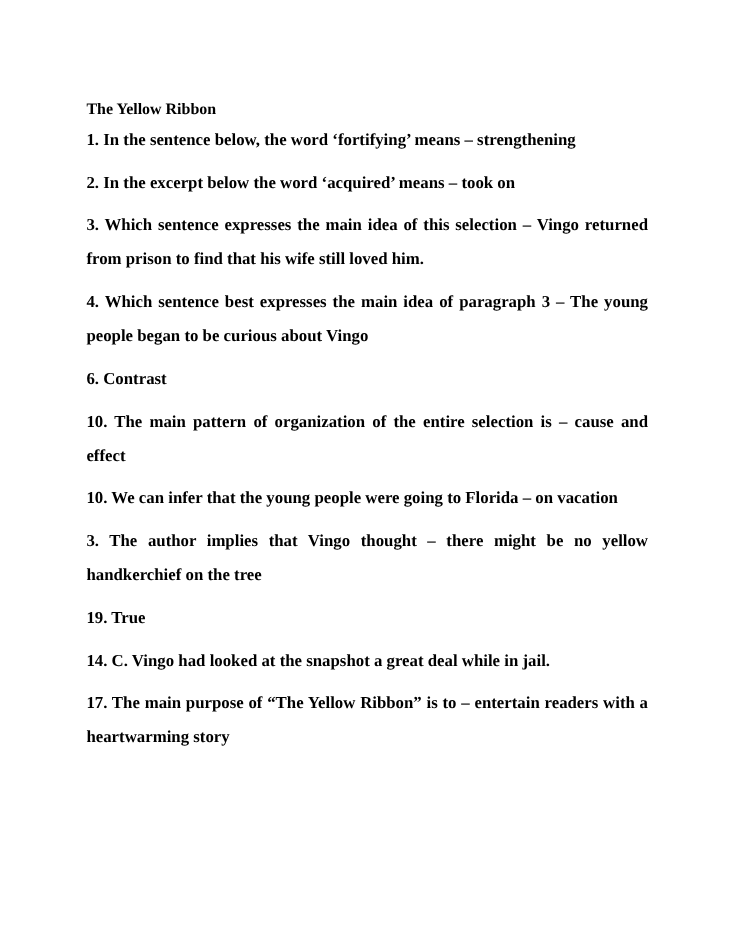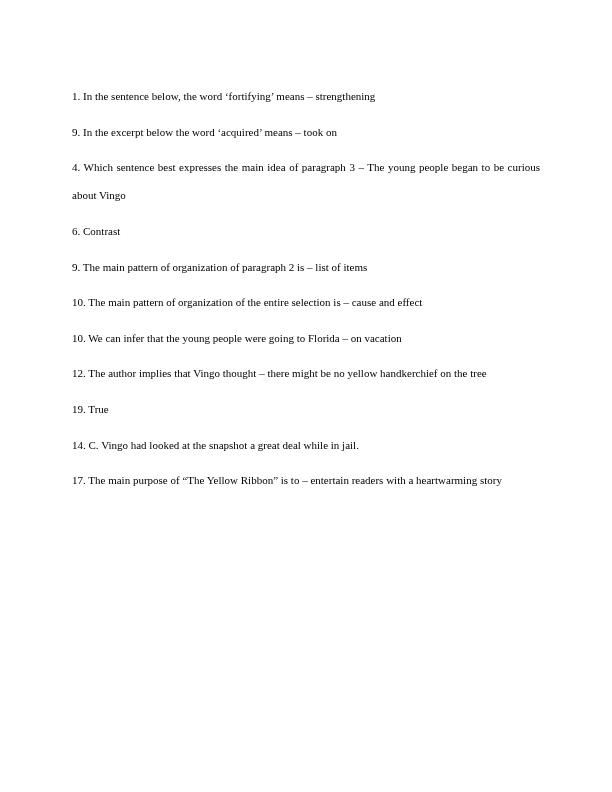"The Yellow Ribbon" div.title { html: none -> <div>The Yellow Ribbon</div> }
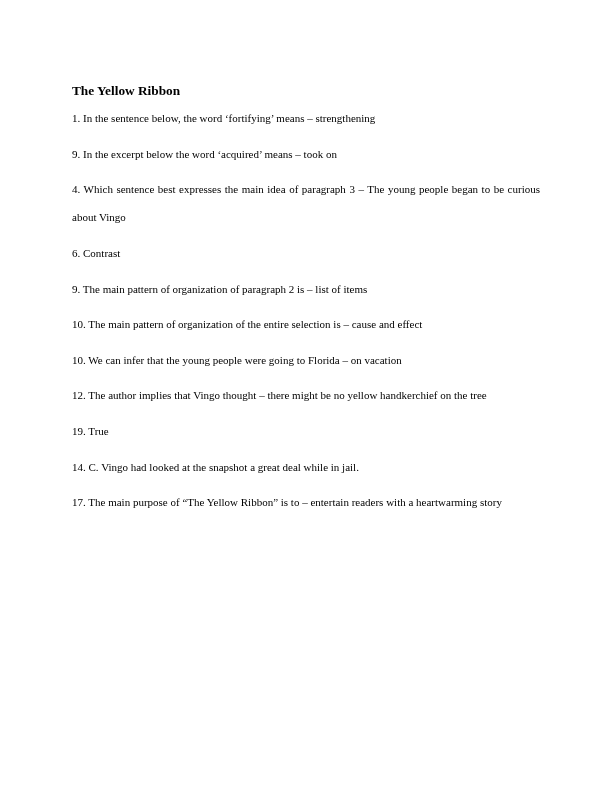"1. In the sentence below," .para { font-size: 11px -> 14px; font-weight: none -> bold }
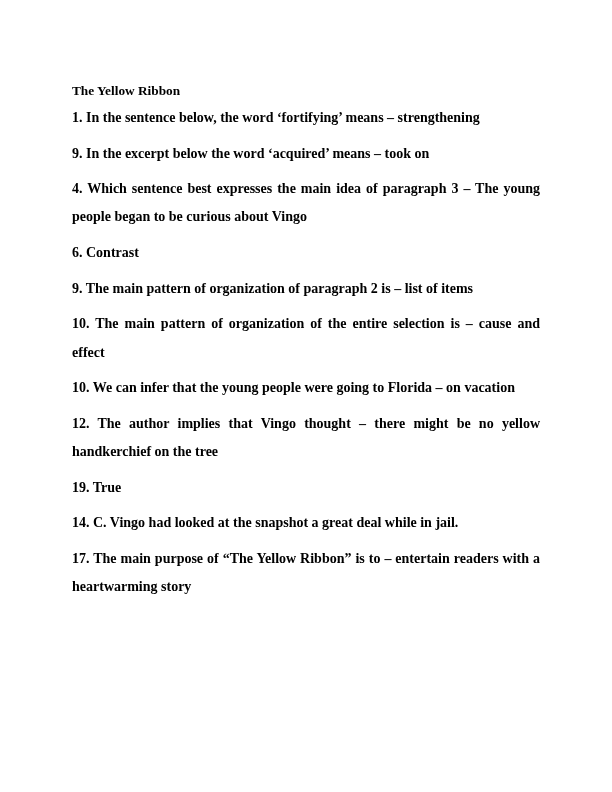"9. In the excerpt below" p.para { text: 9 -> 2 }
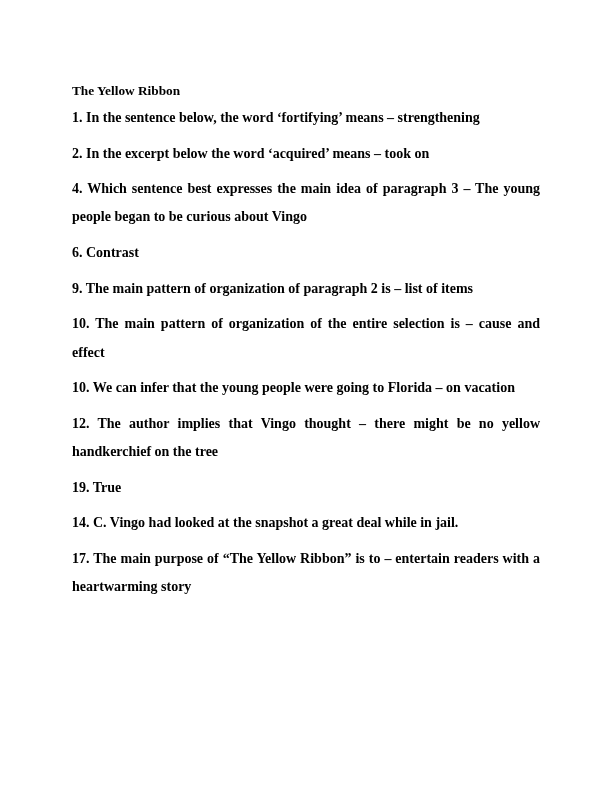"3. Which sentence expresses the" p.para { html: none -> <p>3. Which sentence expresses the main idea of this selection – Vingo returned from prison to find that his wife still loved him.</p> }
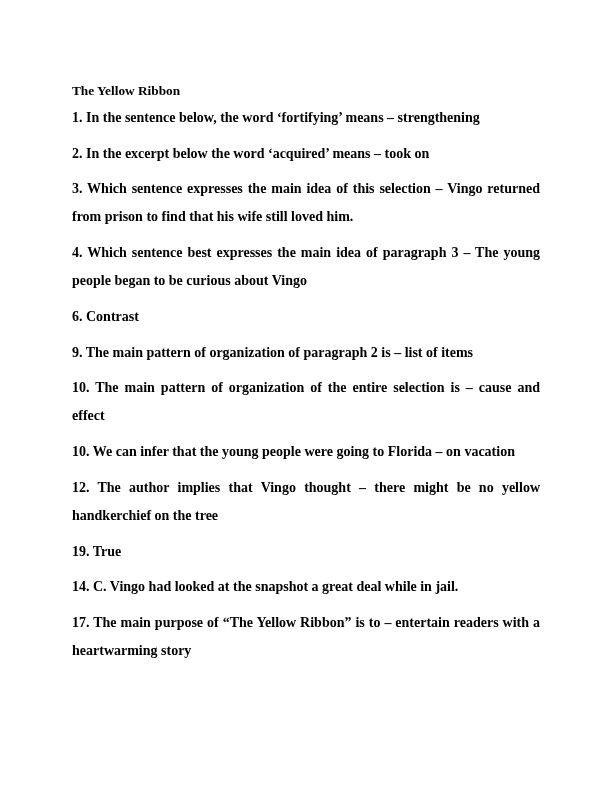"9. The main pattern of" p.para { html: <p>9. The main pattern of organization of paragraph 2 is – list of items</p> -> none }
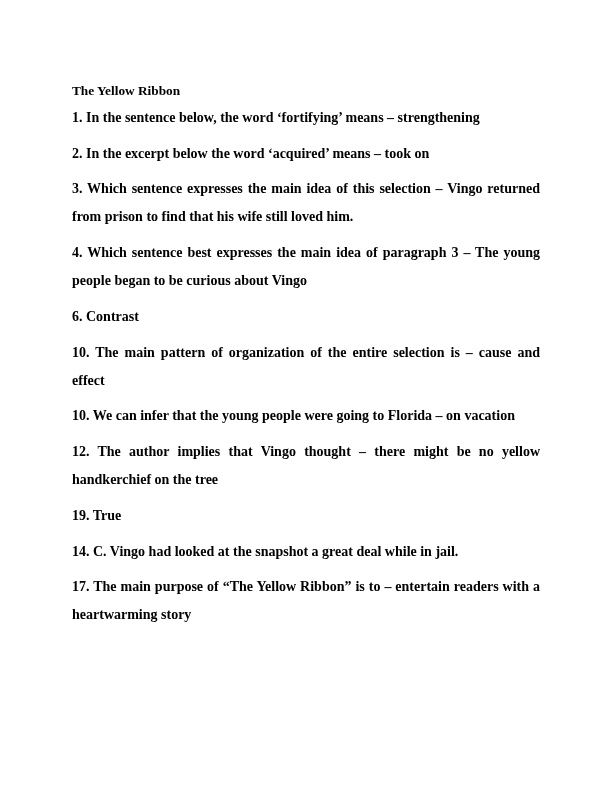"12. The author implies that" p.para { text: 12 -> 3 }
